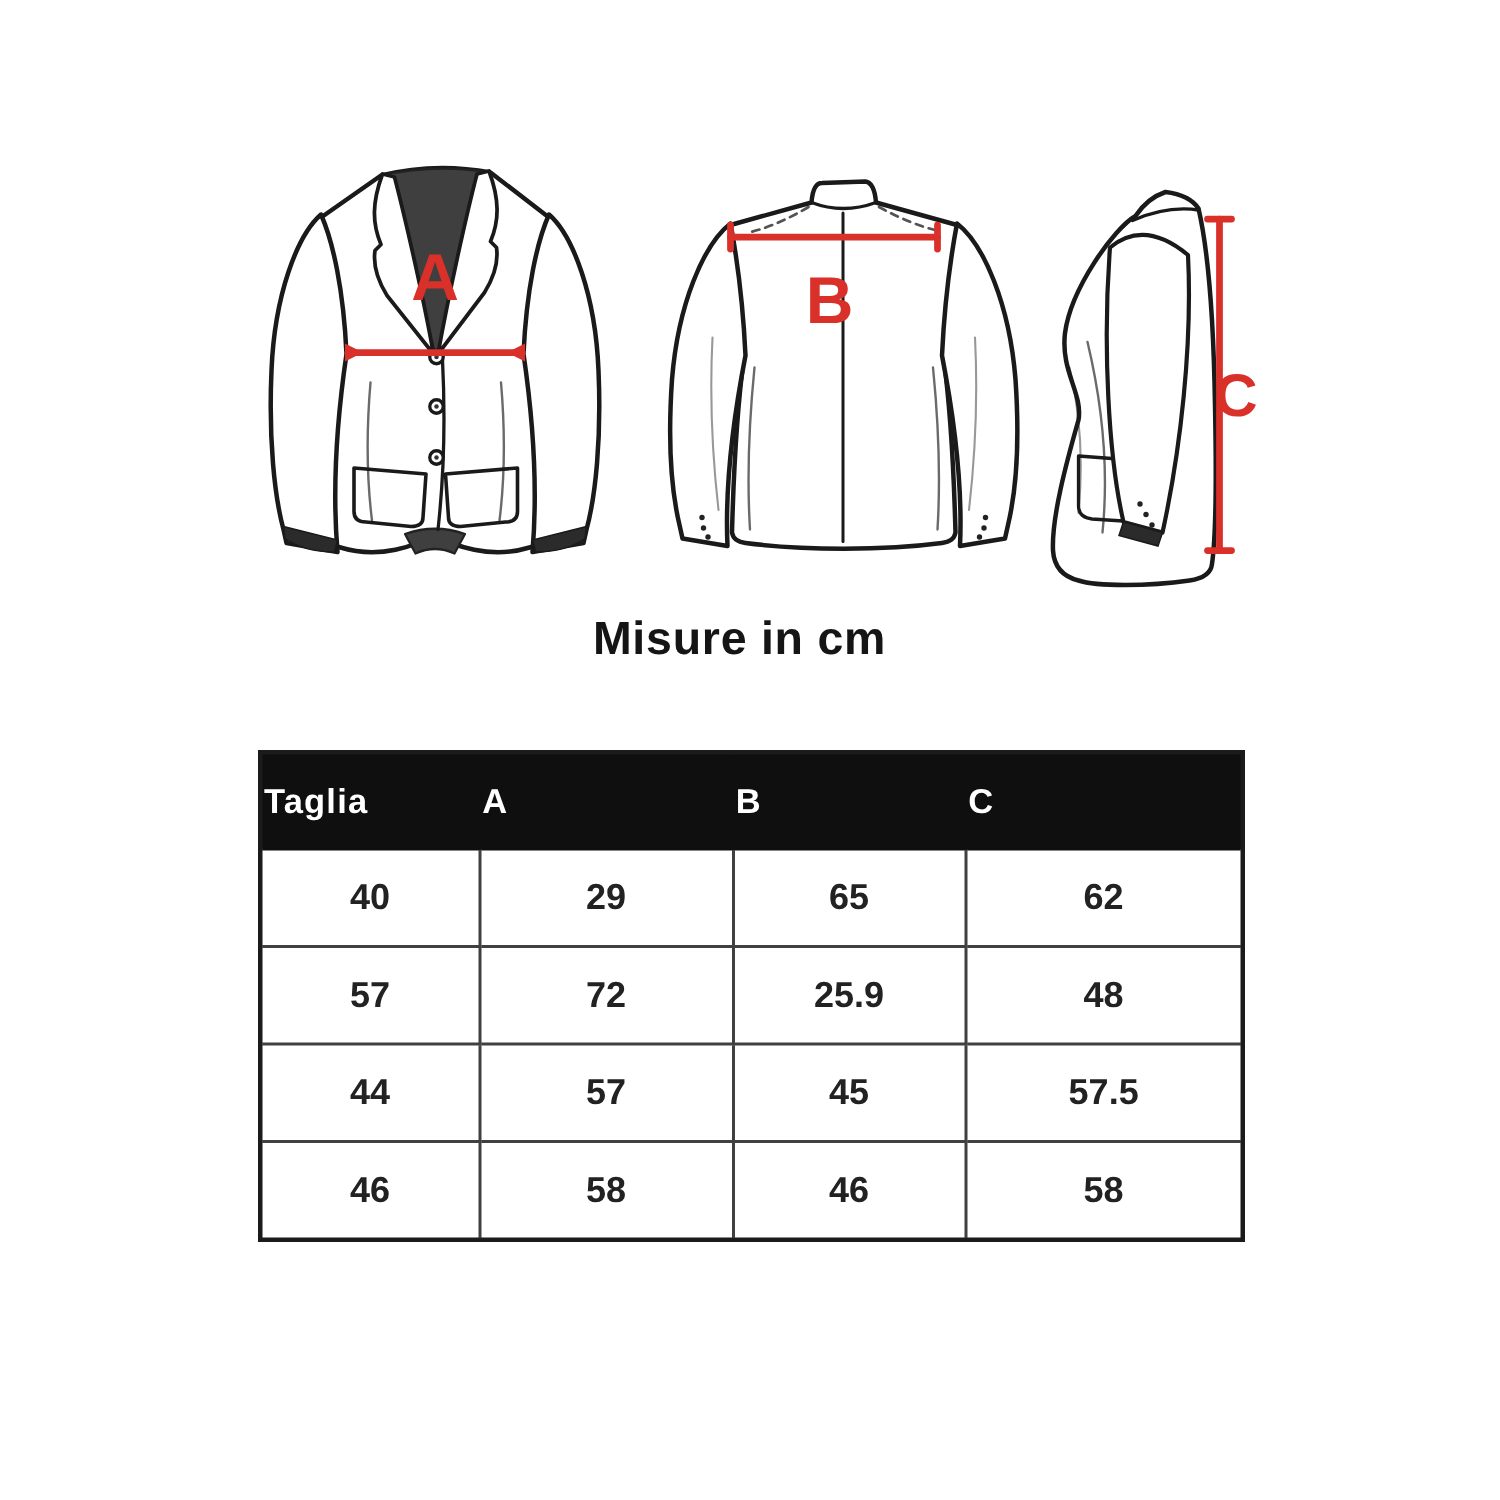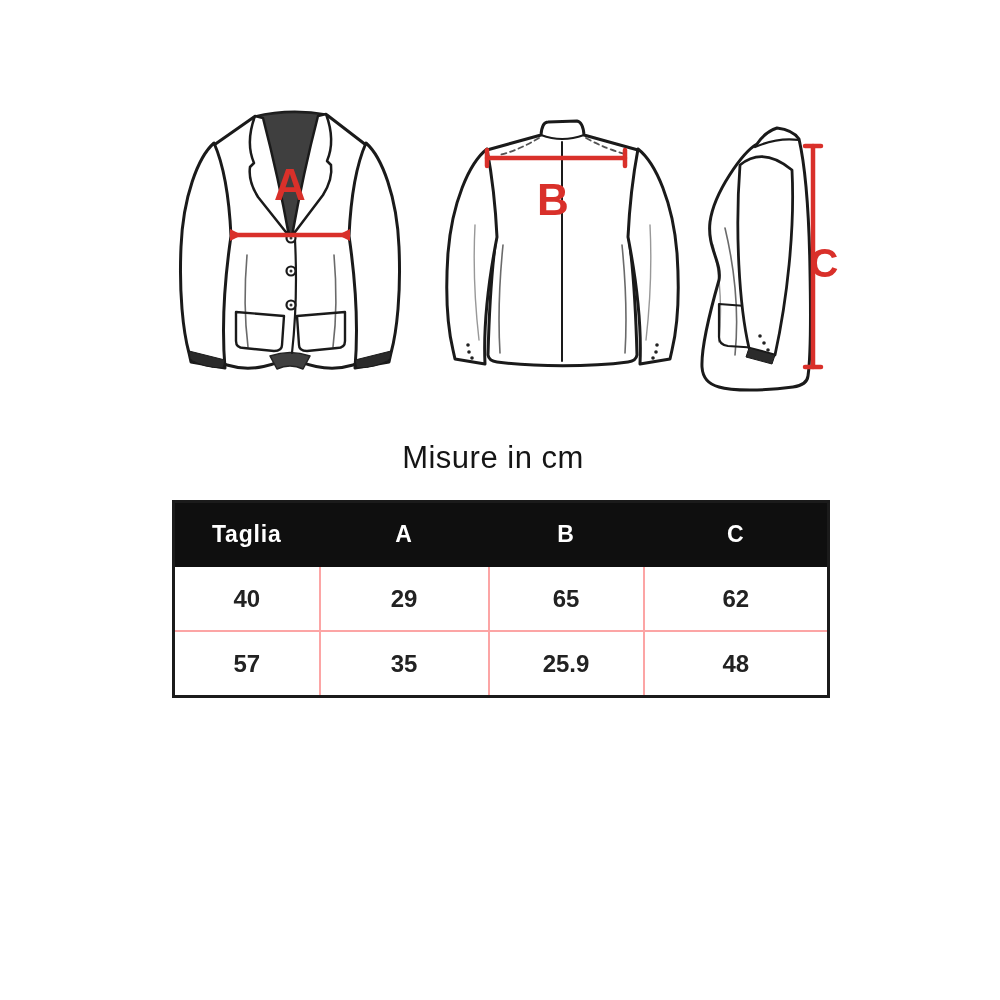"Misure in cm" #title { font-weight: normal -> bold; margin-top: 32px -> none }
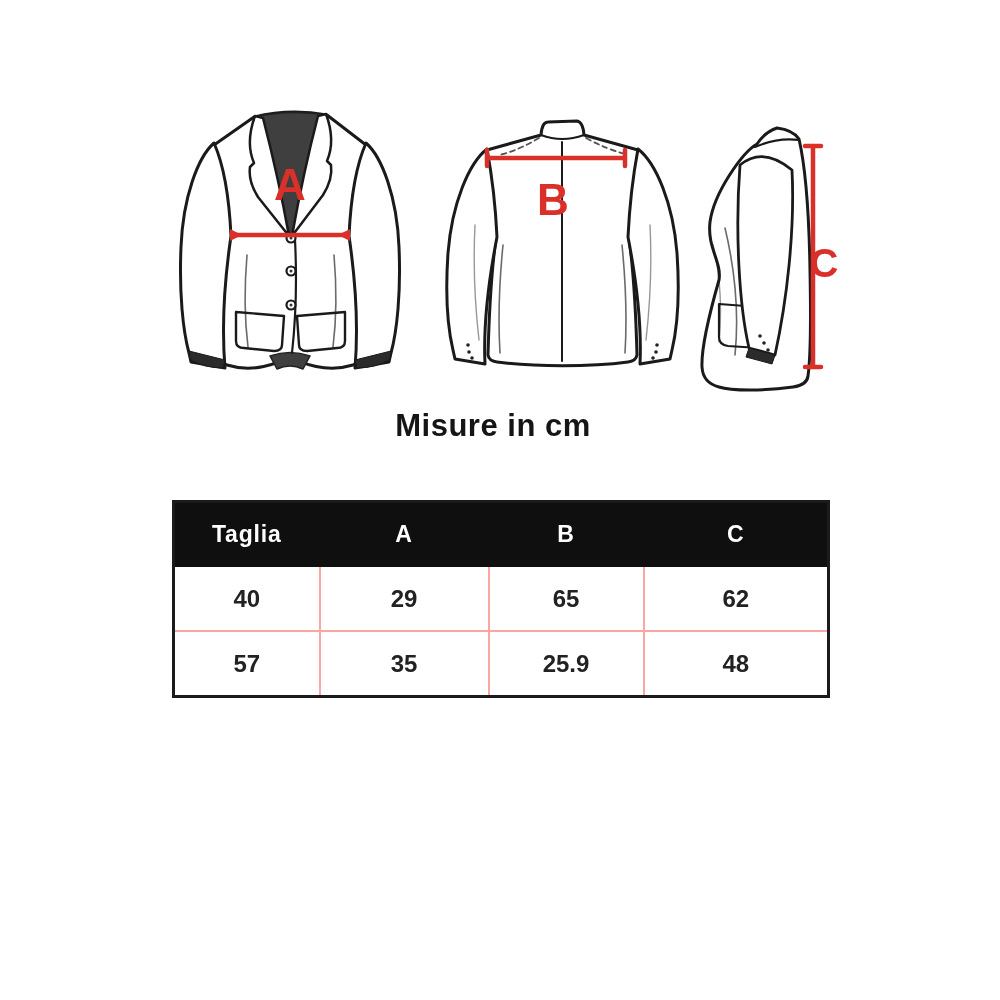"Taglia" #size-table th { text-align: center -> left }
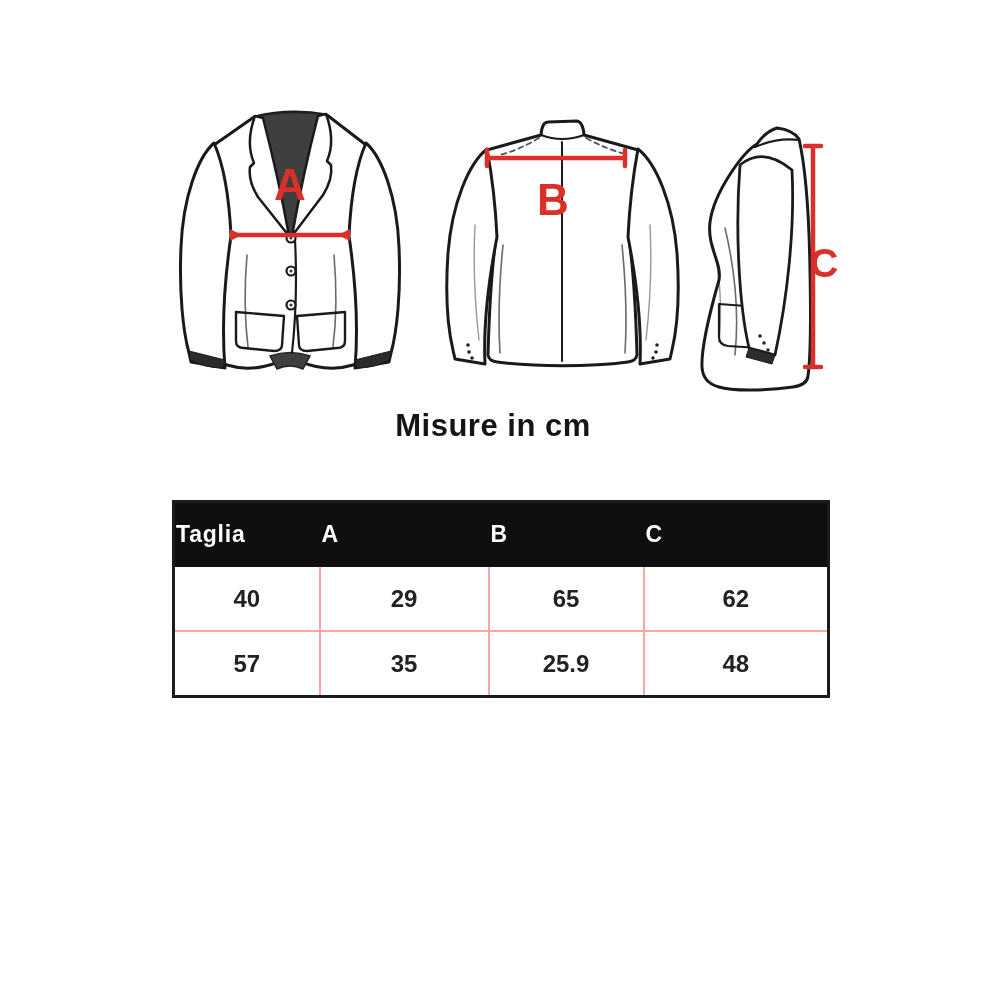"40" #size-table td { border: 2px solid #fca5a5 -> 2px solid #404040 }
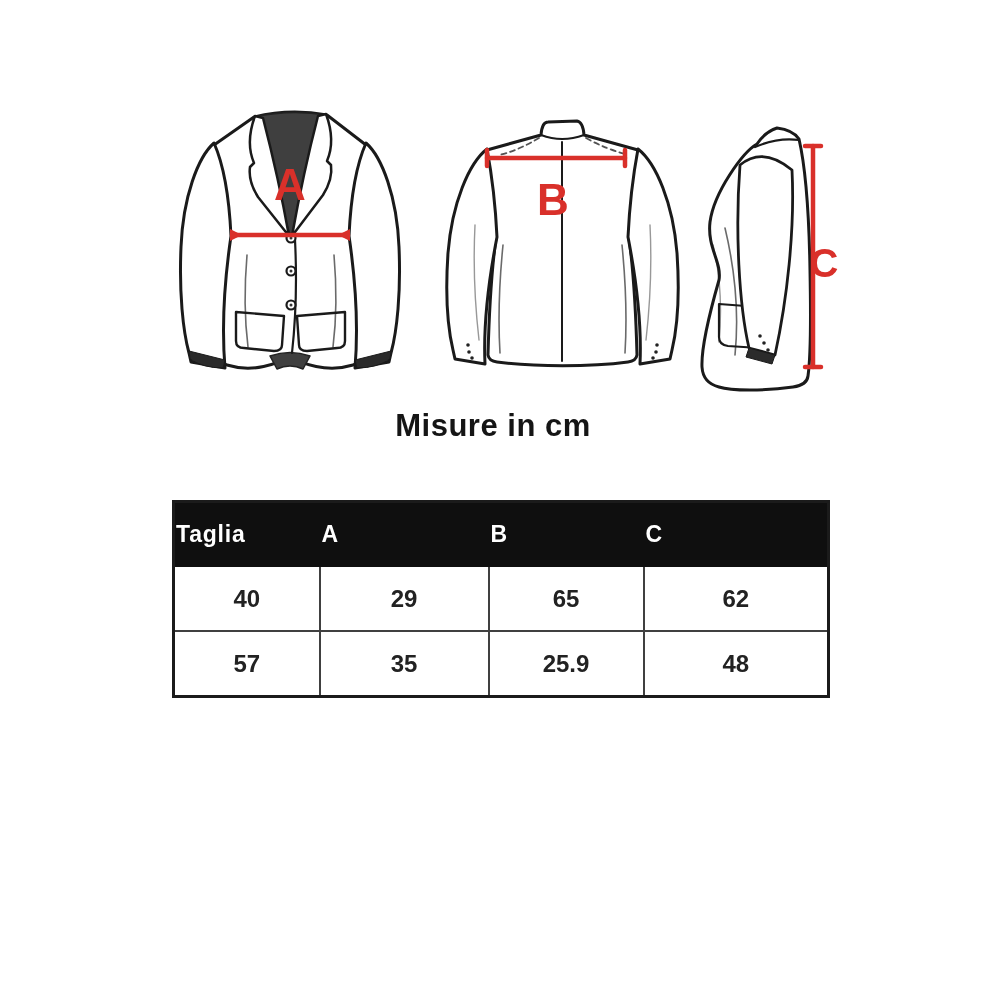"35" td { text: 35 -> 72 }
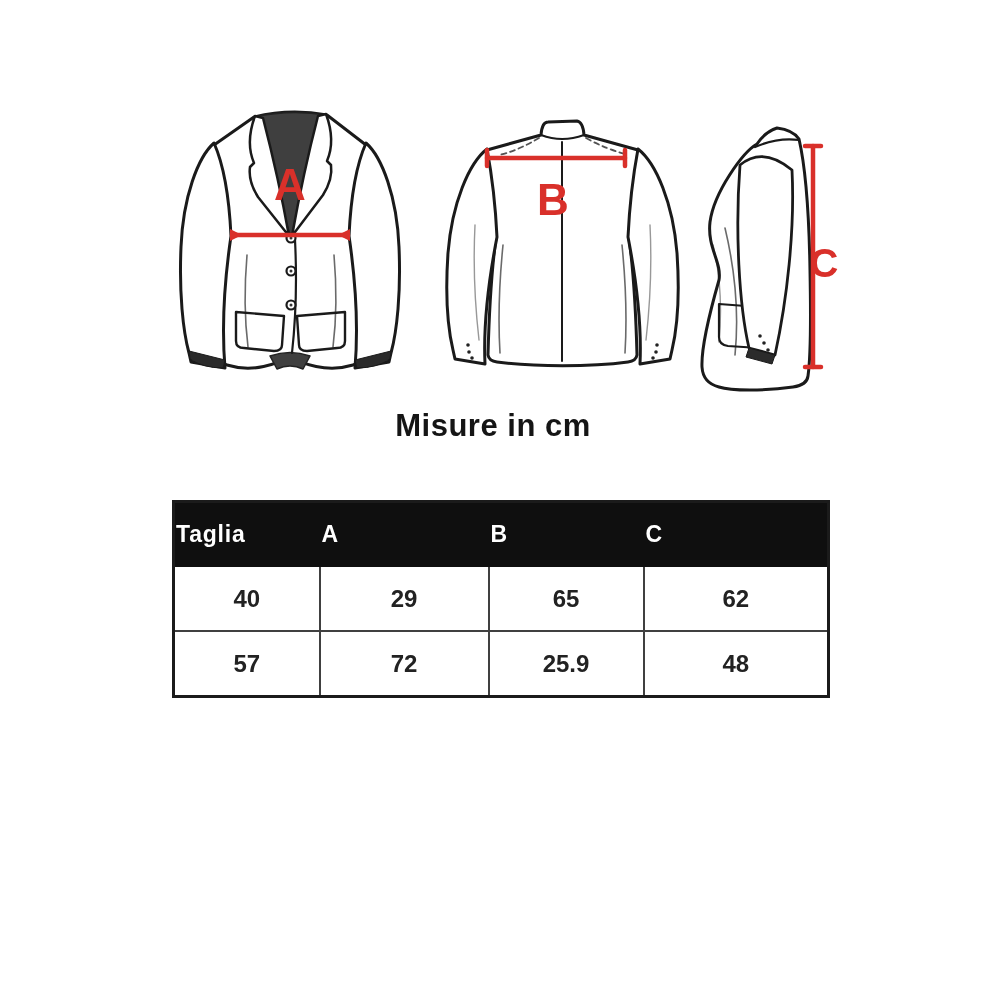"44" tr { html: none -> <tr> <td>44</td> <td>57</td> <td>45</td> <td>57.5</td> </tr> }
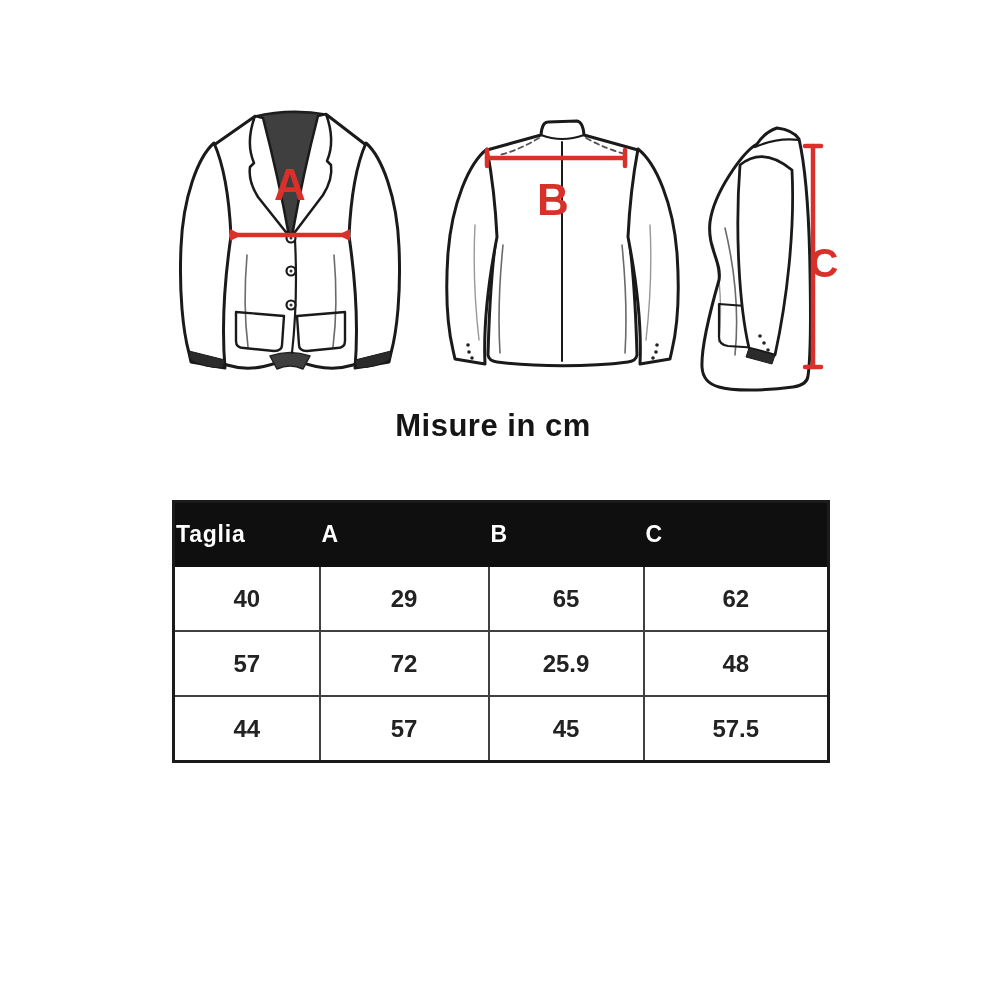"46" tr { html: none -> <tr> <td>46</td> <td>58</td> <td>46</td> <td>58</td> </tr> }
